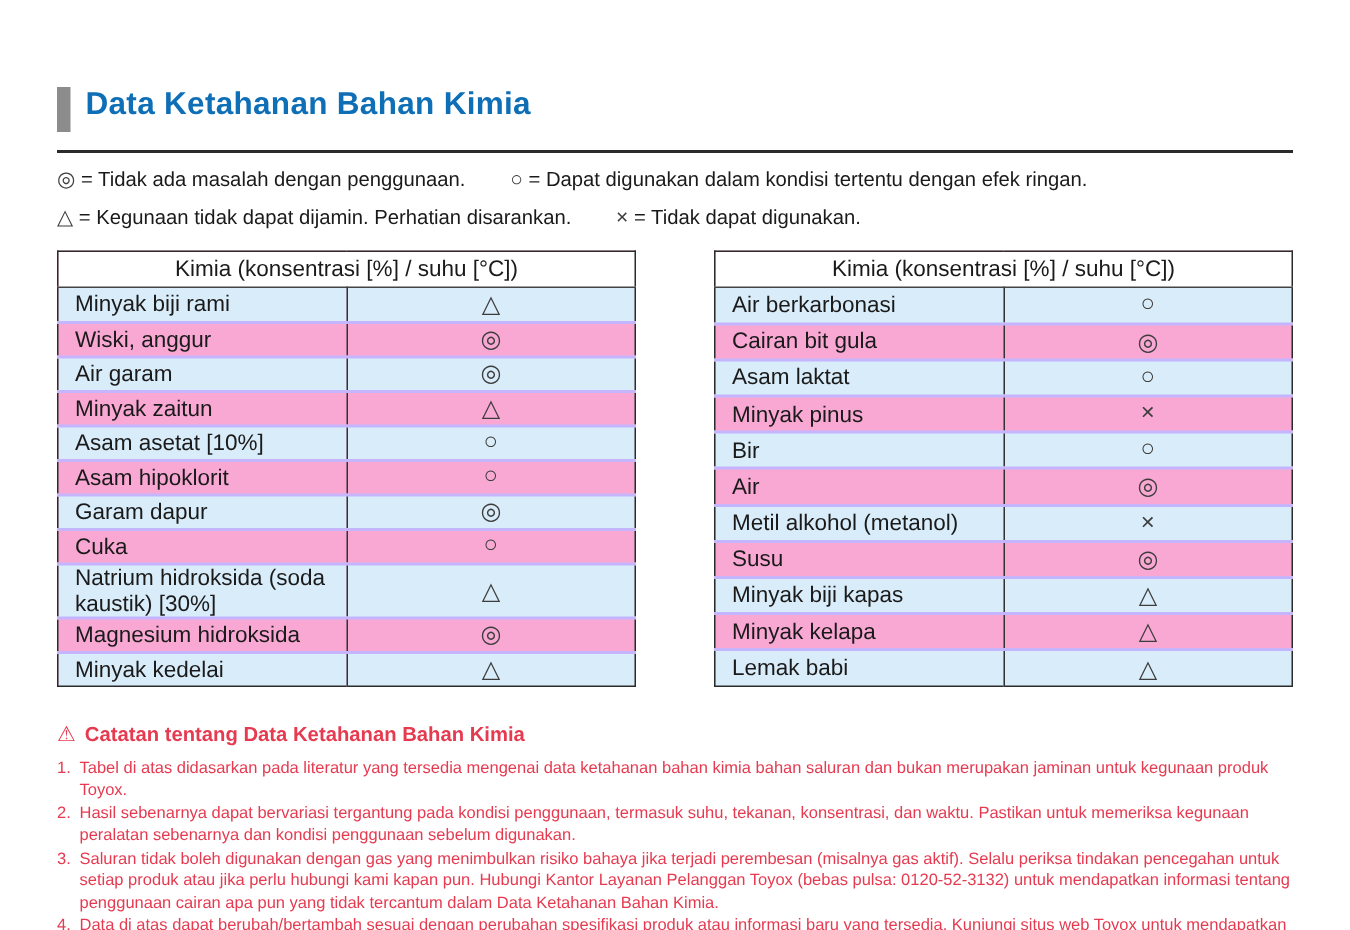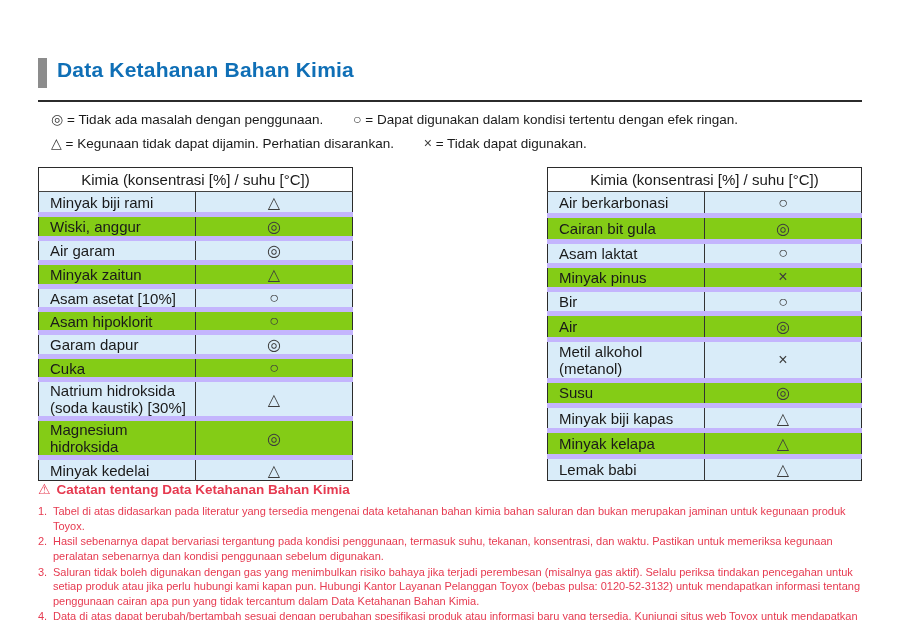"◎ = Tidak ada masalah" .legend .line { margin-left: 13px -> none }
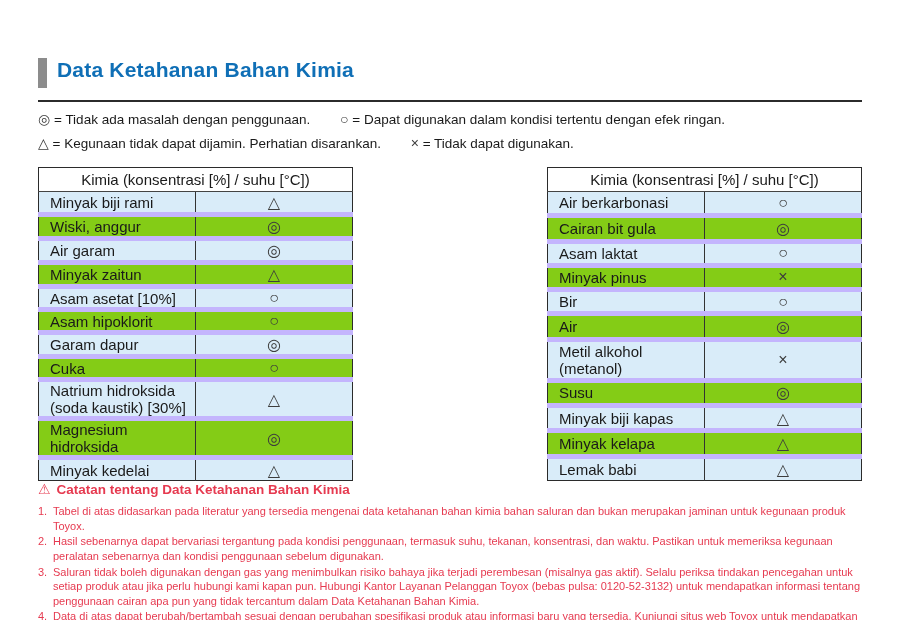"Kimia (konsentrasi [%] / suhu" table.chem { background: #84cc16 -> #f9a8d4; width: 315px -> 386px }
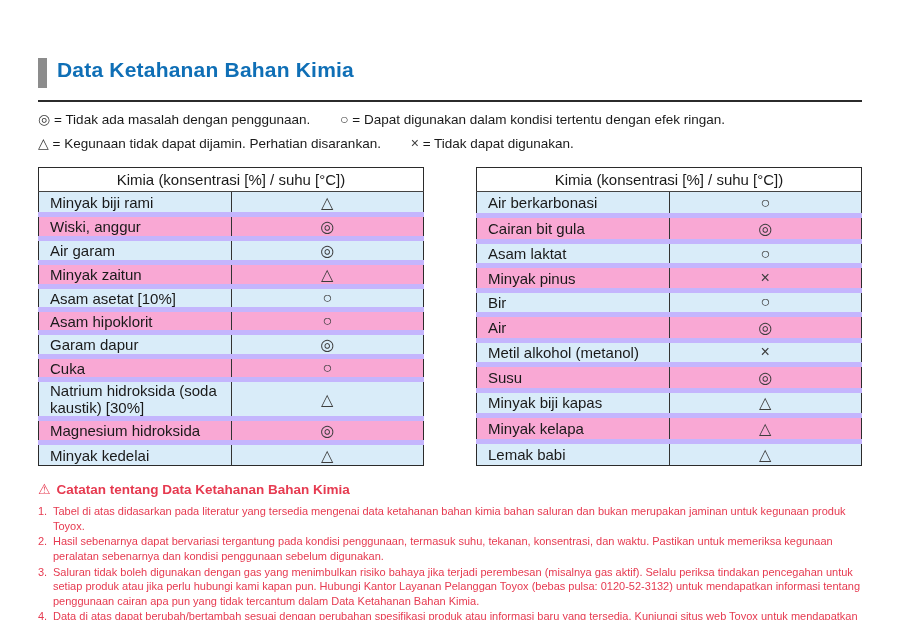"Wiski, anggur" table.chem tbody tr + tr td { border-top: 5px solid #c4b5fd -> 2px solid #c4b5fd }
